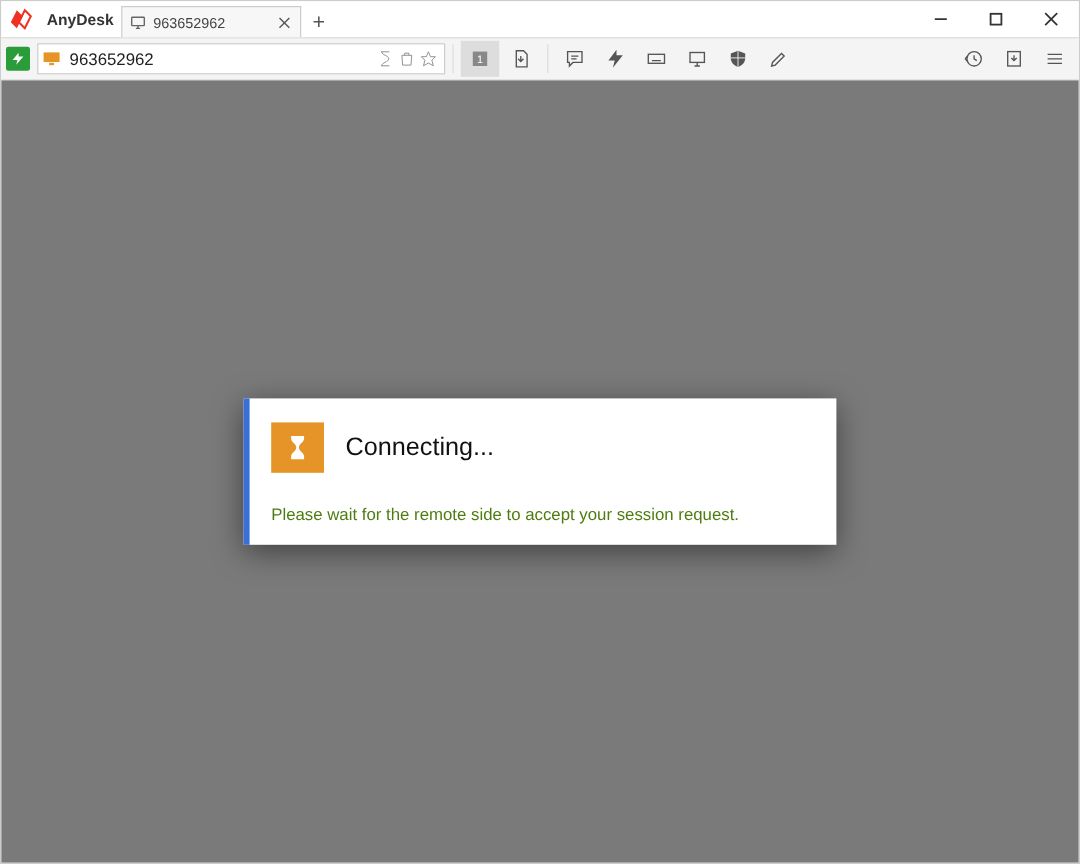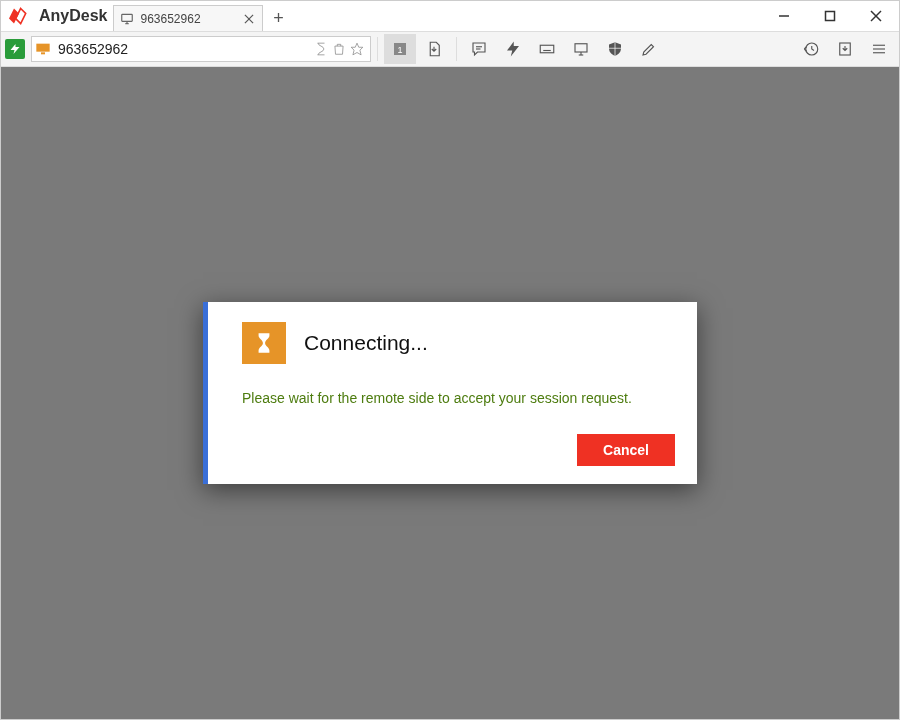"AnyDesk" .appname { font-size: 16px -> 13px }
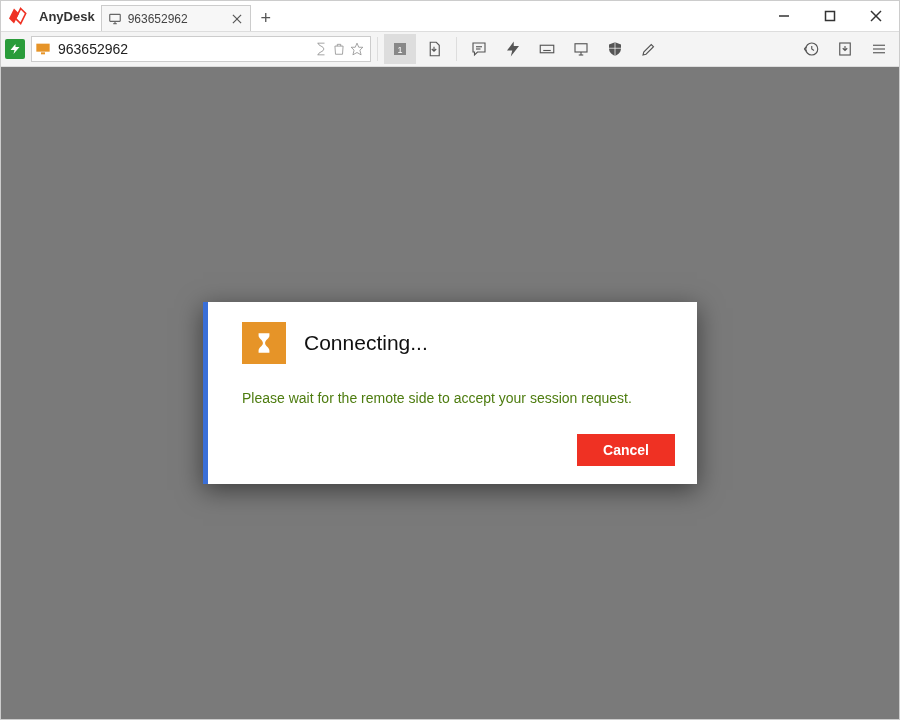"Connecting..." .dialog-body { margin-left: 16px -> none; padding: 20px 22px 18px 18px -> 20px 32px 18px 18px }
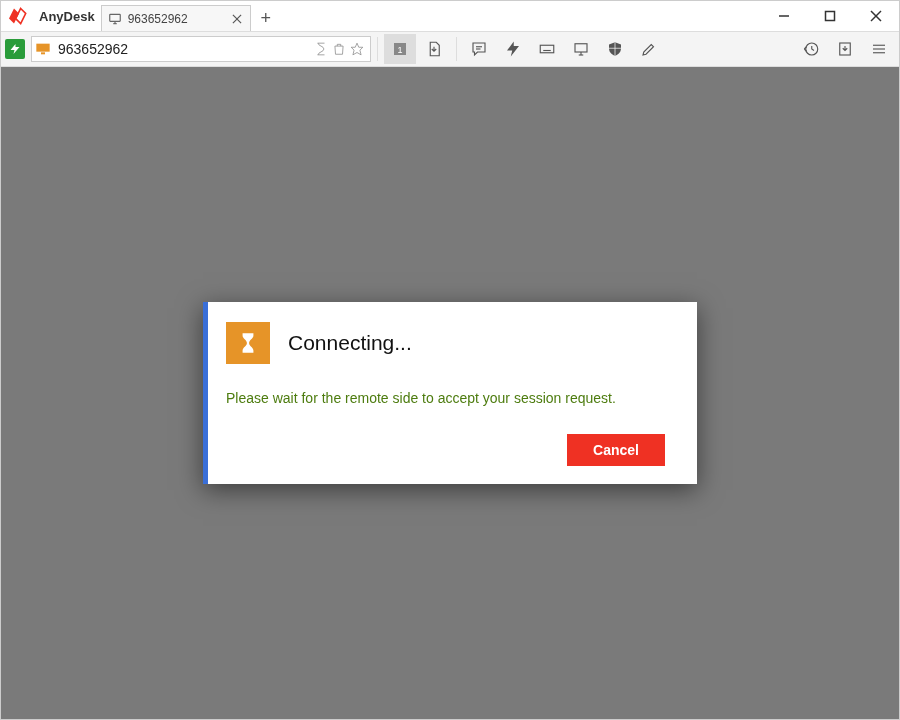"Cancel" div.dialog-btnrow { html: <div> <button>Cancel</button> </div> -> none }
